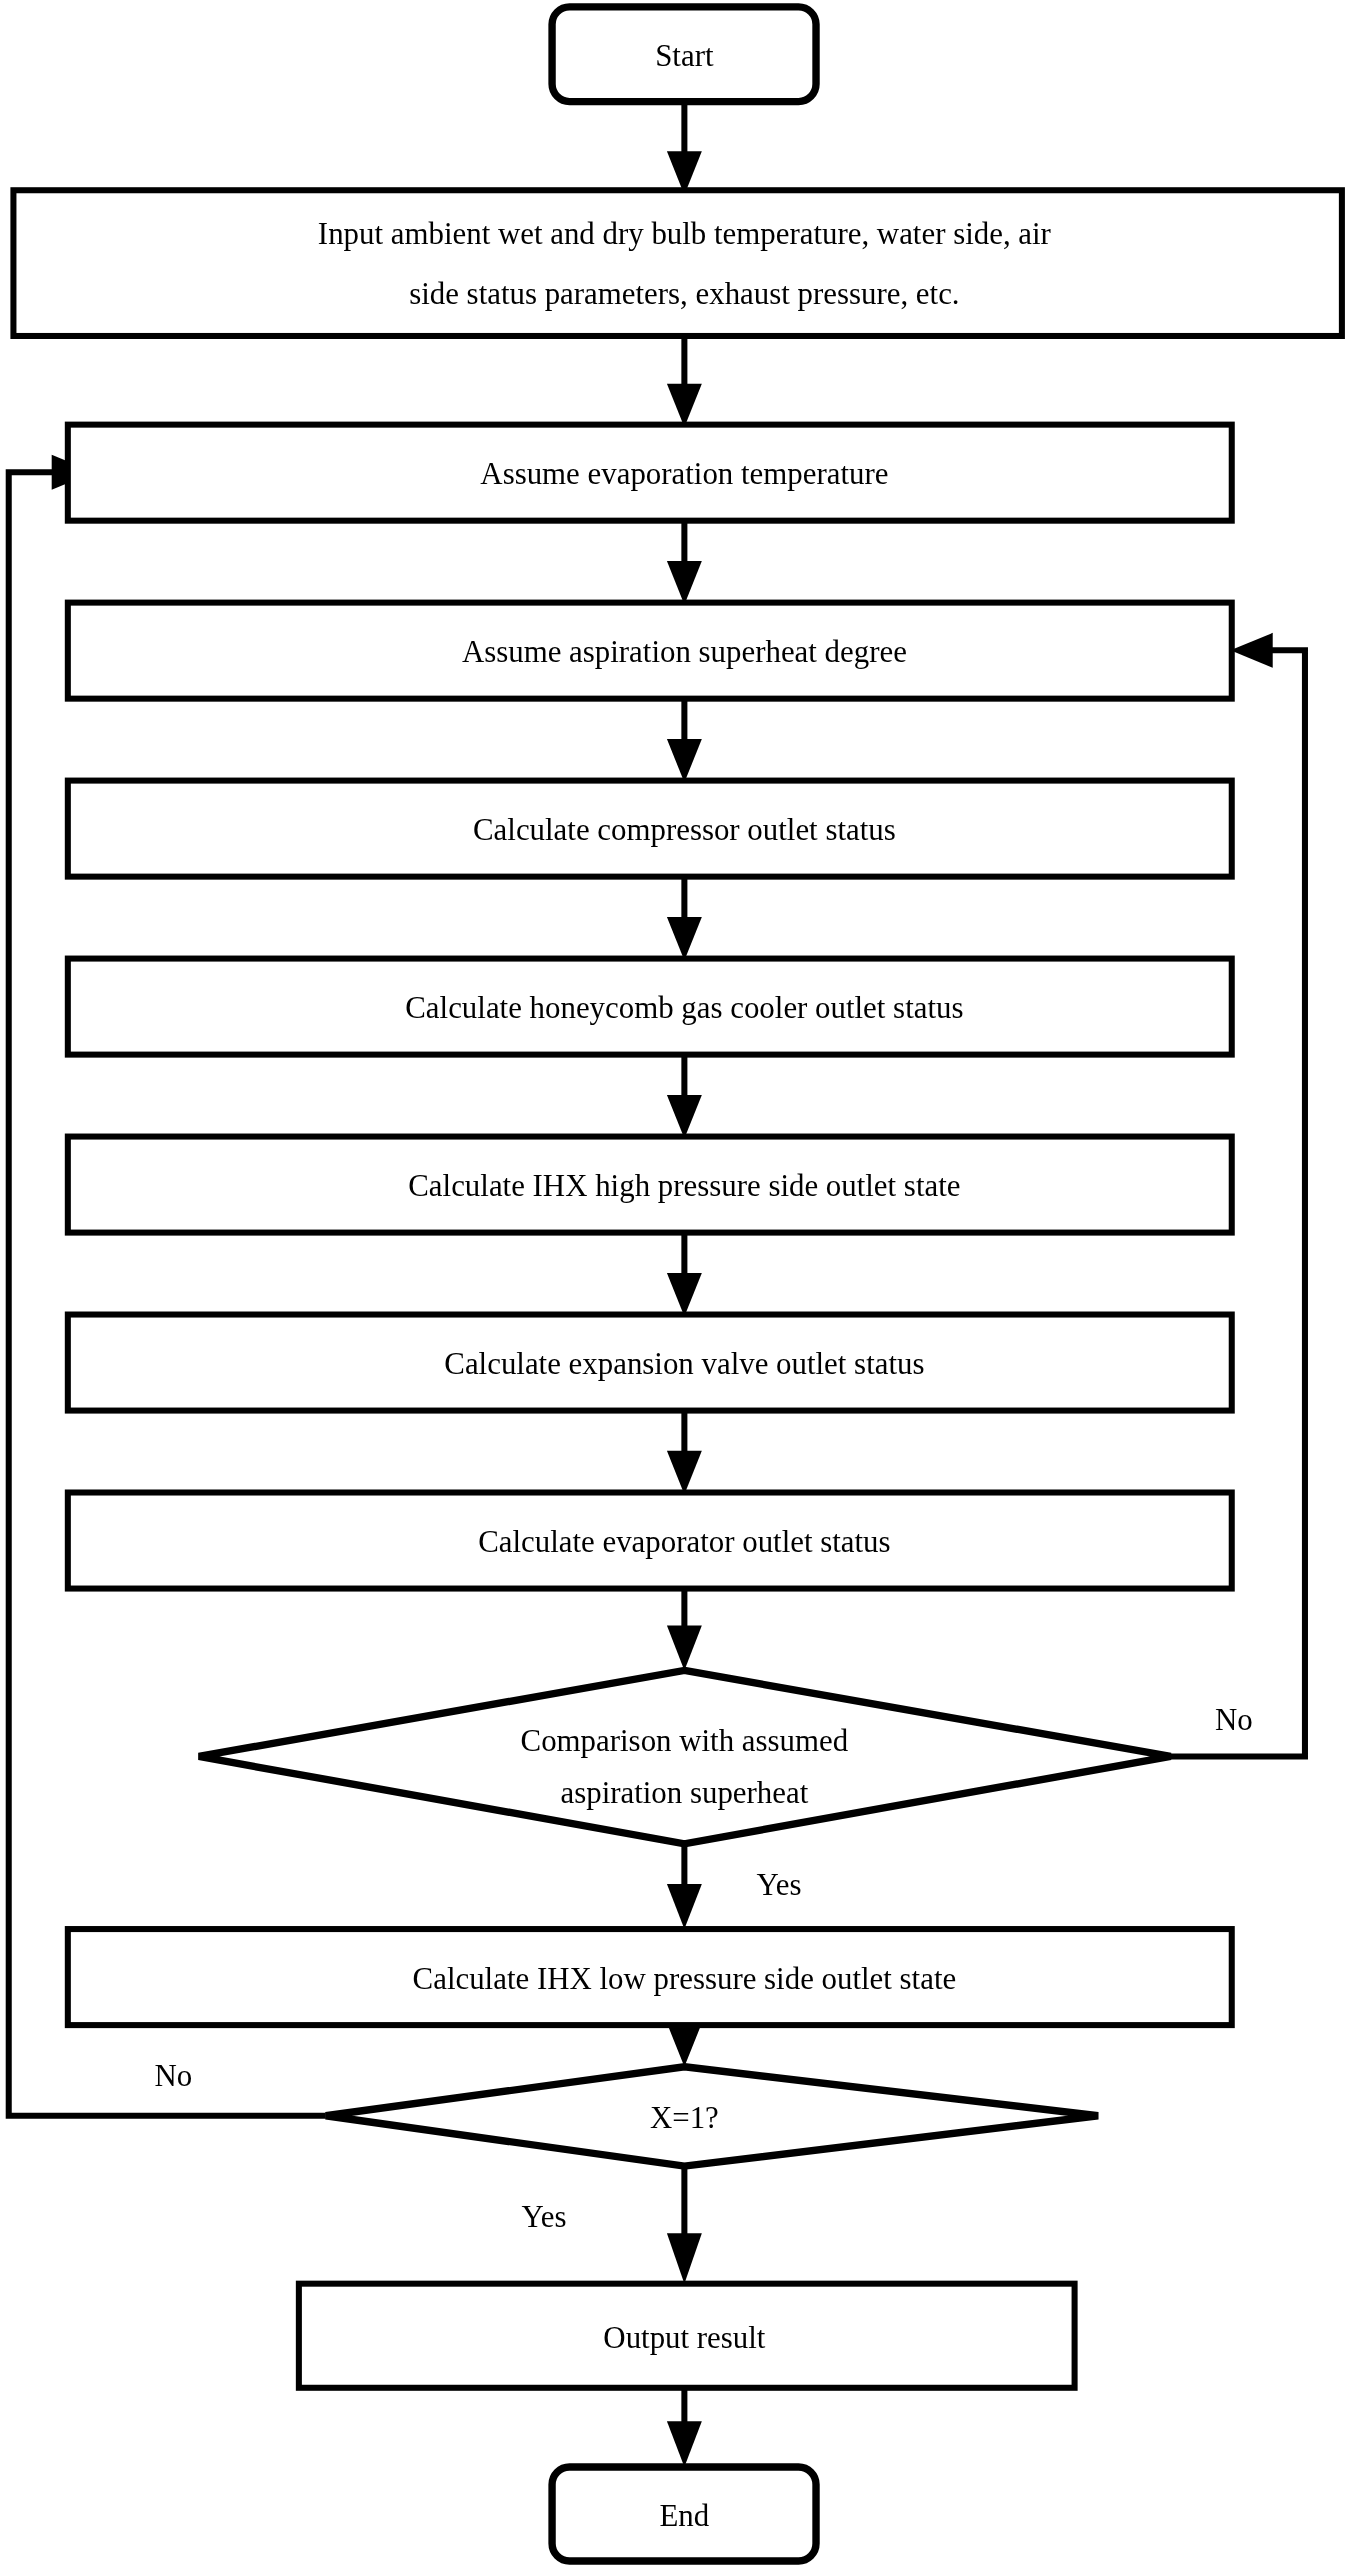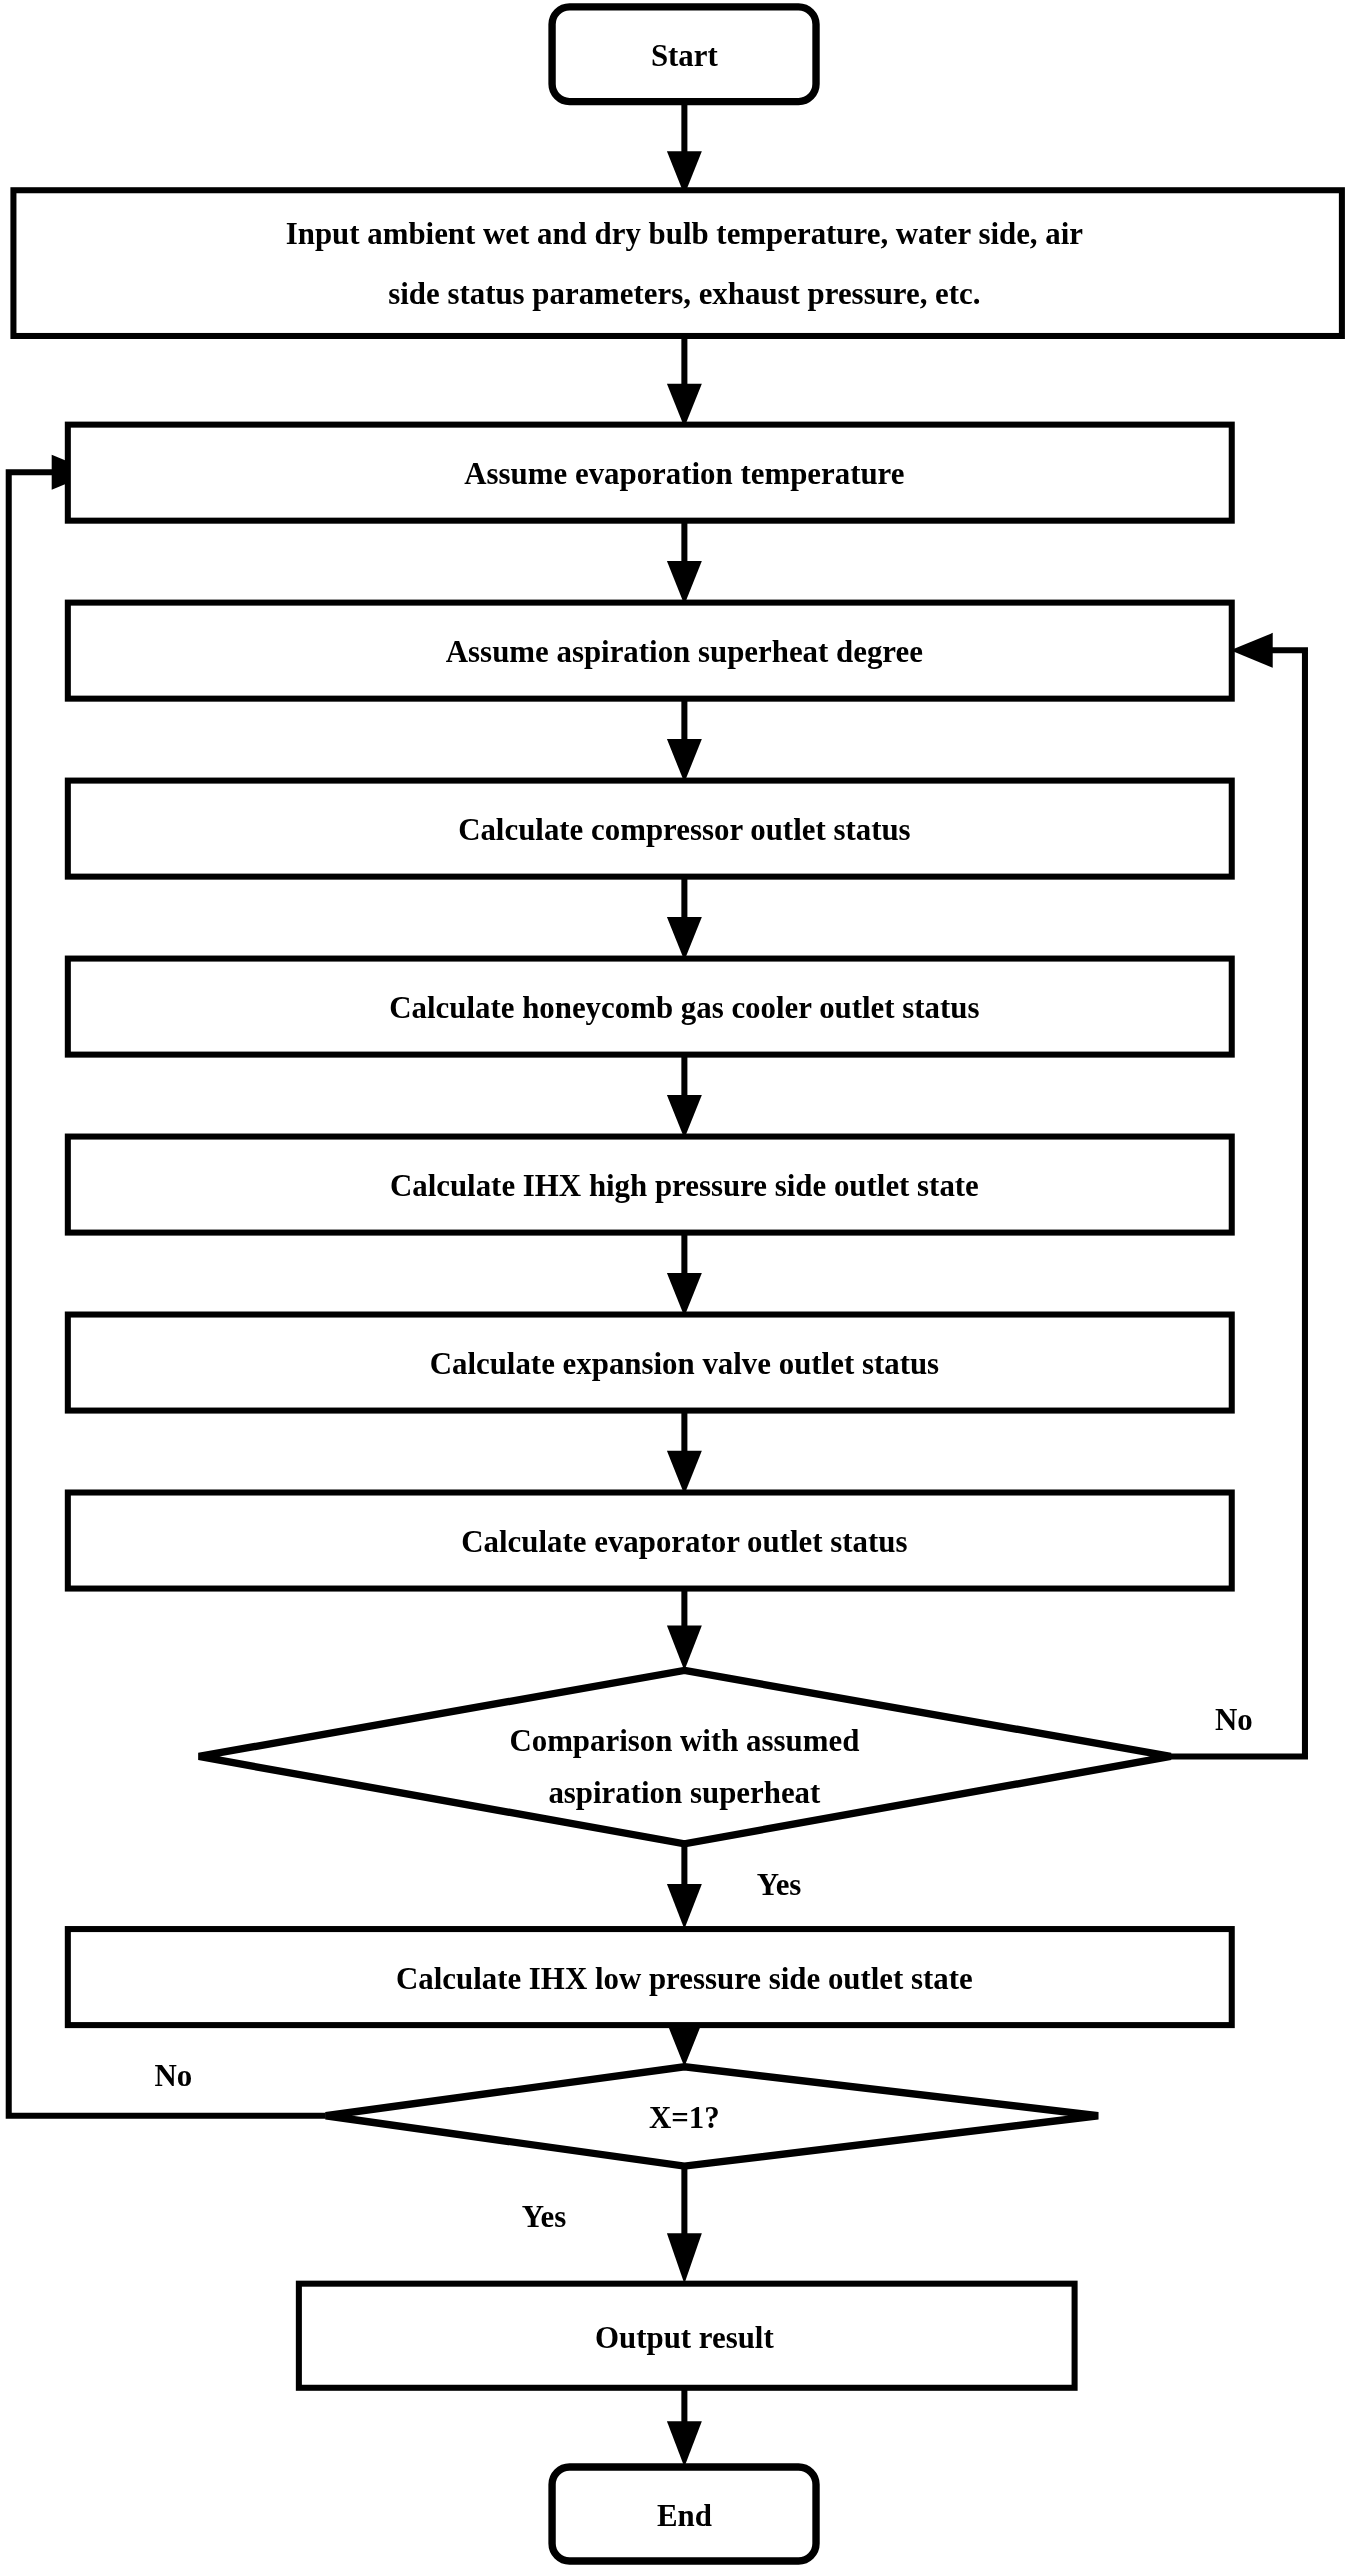"Start" #flowchart-root { font-weight: bold -> none }
